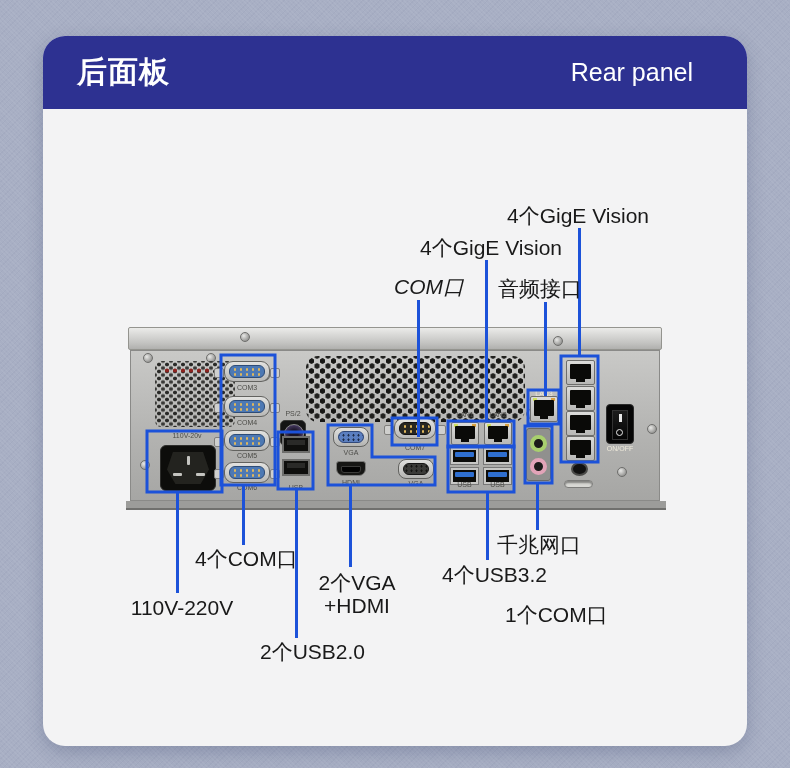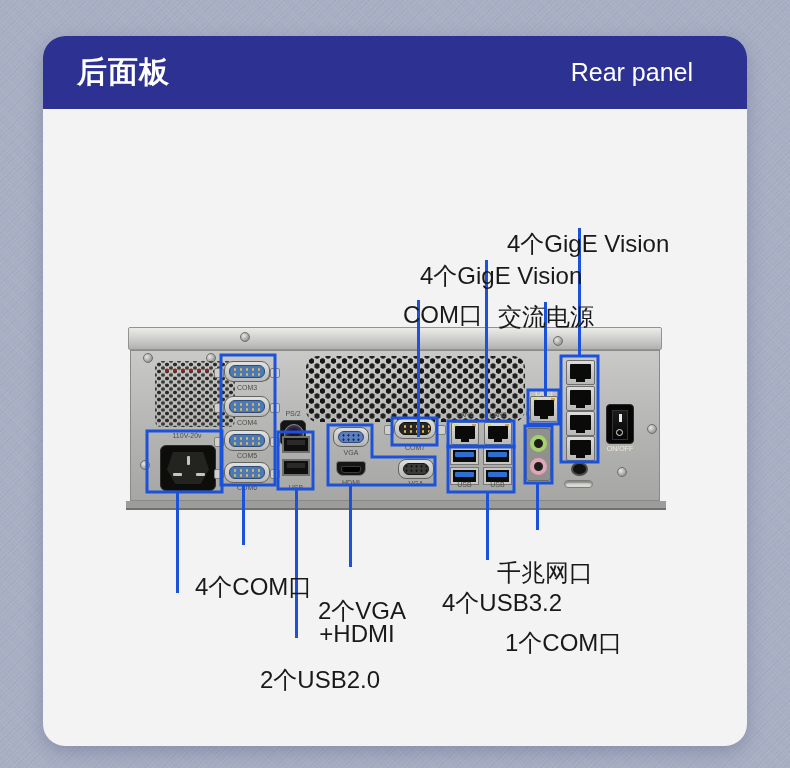"4个GigE Vision" .callout { font-size: 24px -> 21px; margin-top: 28px -> none }
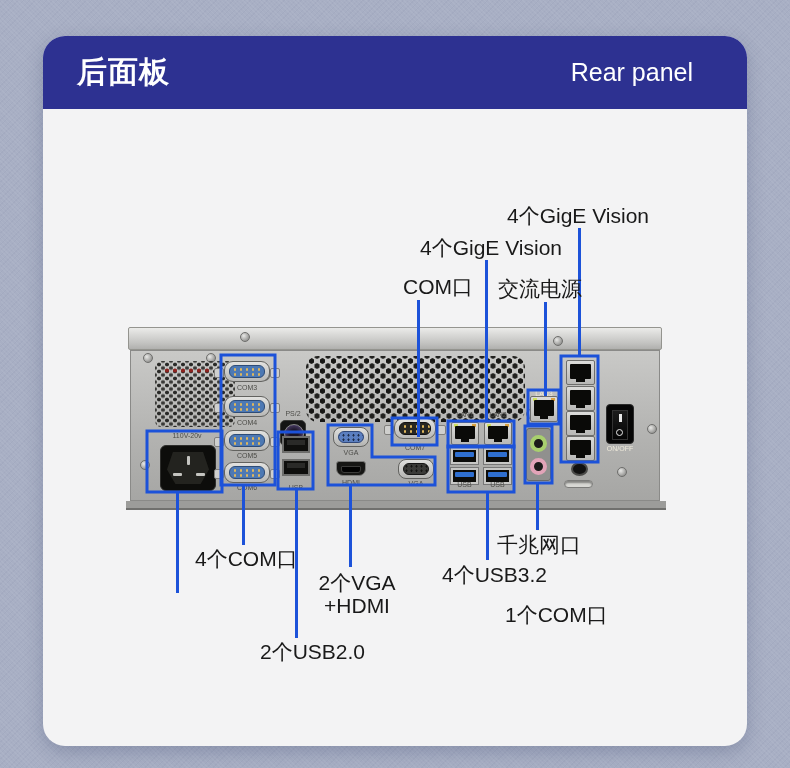"COM口" div.callout { font-style: none -> italic; left: 403px -> 394px }
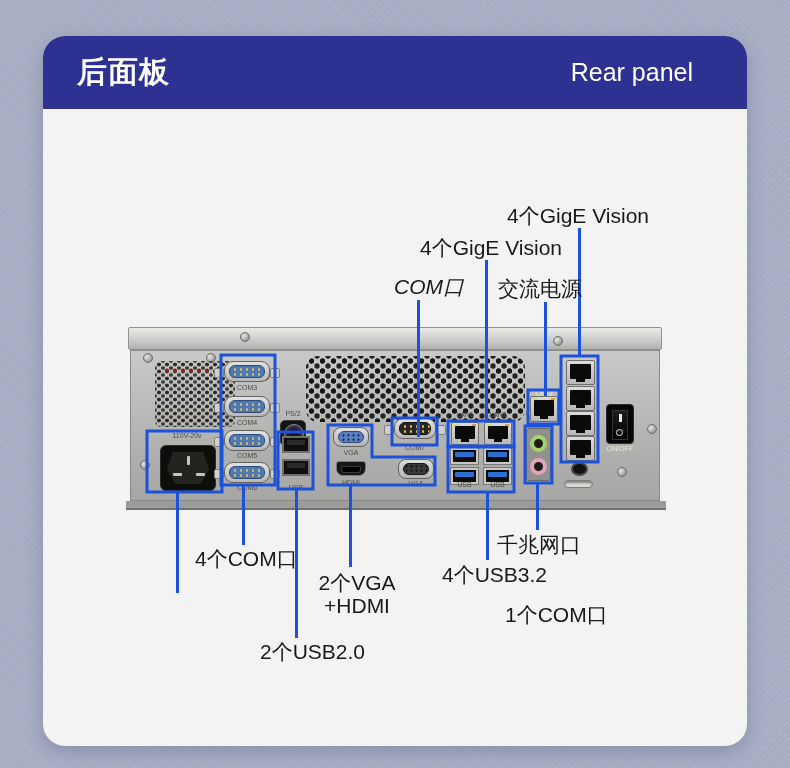"交流电源" div.callout { text: 交流电源 -> 音频接口 }
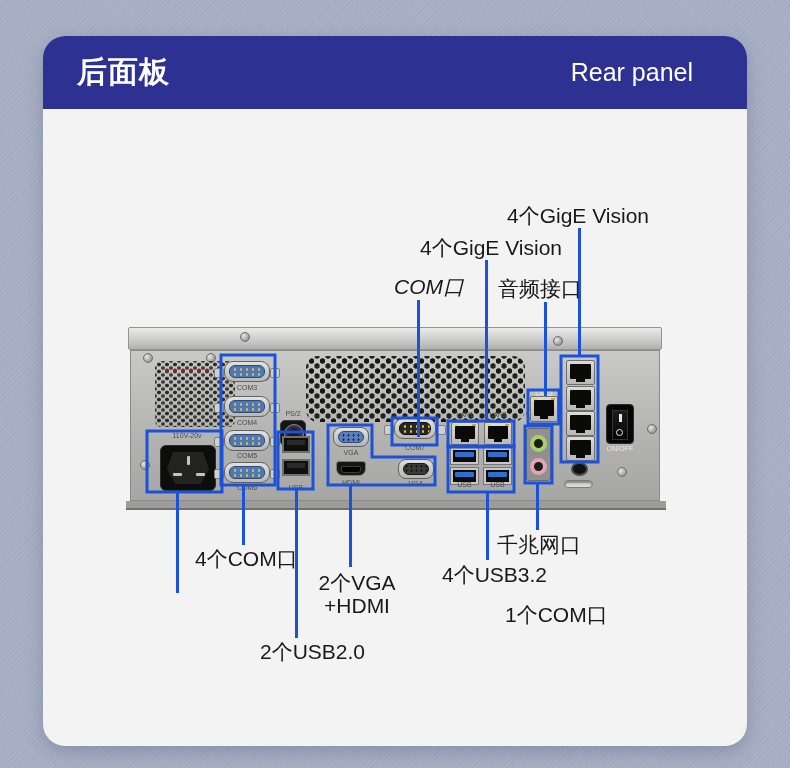"110V-220V" div { html: none -> <div>110V-220V</div> }
